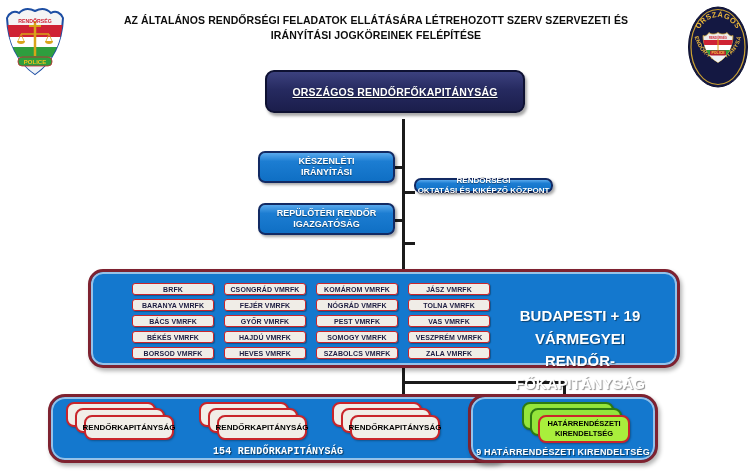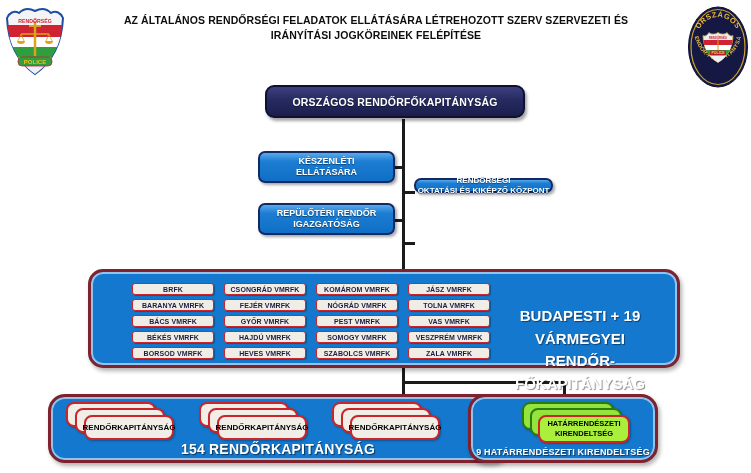"ORSZÁGOS RENDŐRFŐKAPITÁNYSÁG" div.box { height: 33px -> 43px; text-decoration: none -> underline; top: 85px -> 70px }
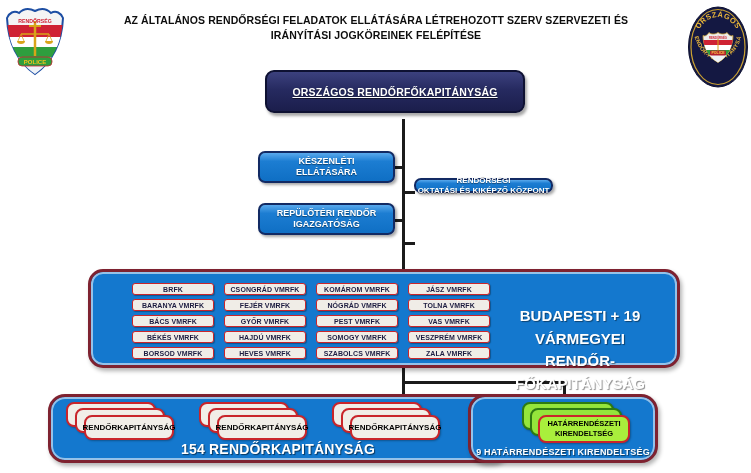"KÉSZENLÉTI" div.box { text: ELLÁTÁSÁRA -> IRÁNYÍTÁSI }
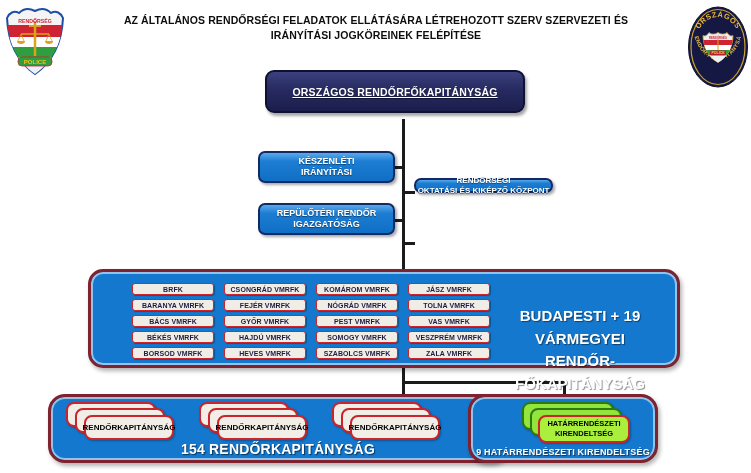"154 RENDŐRKAPITÁNYSÁG" .caption-left { font-family: none -> Liberation Mono, monospace; font-size: 14px -> 10px }
